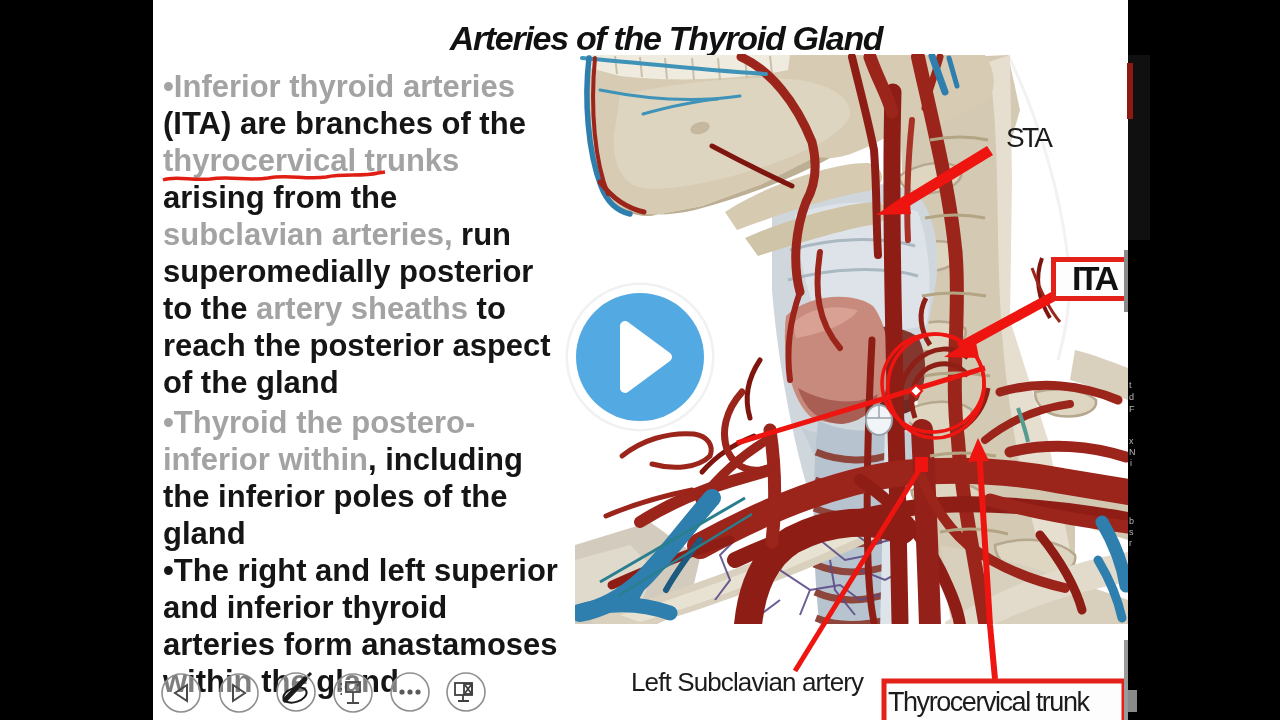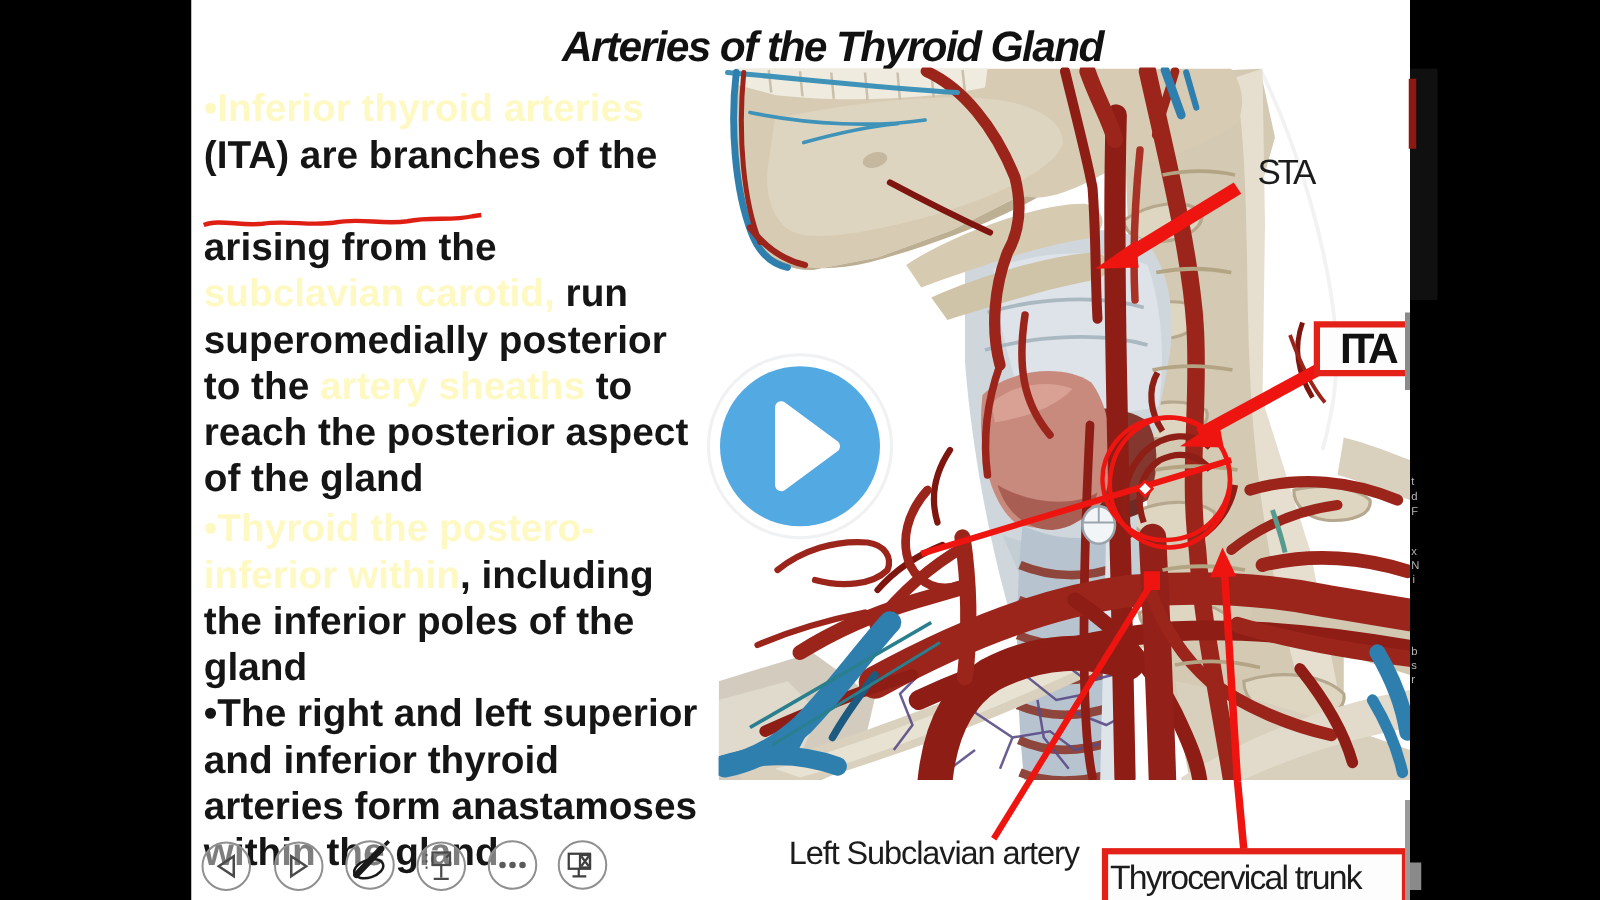"•Inferior thyroid arteries" .r { color: #fef9c3 -> #a3a3a3 }
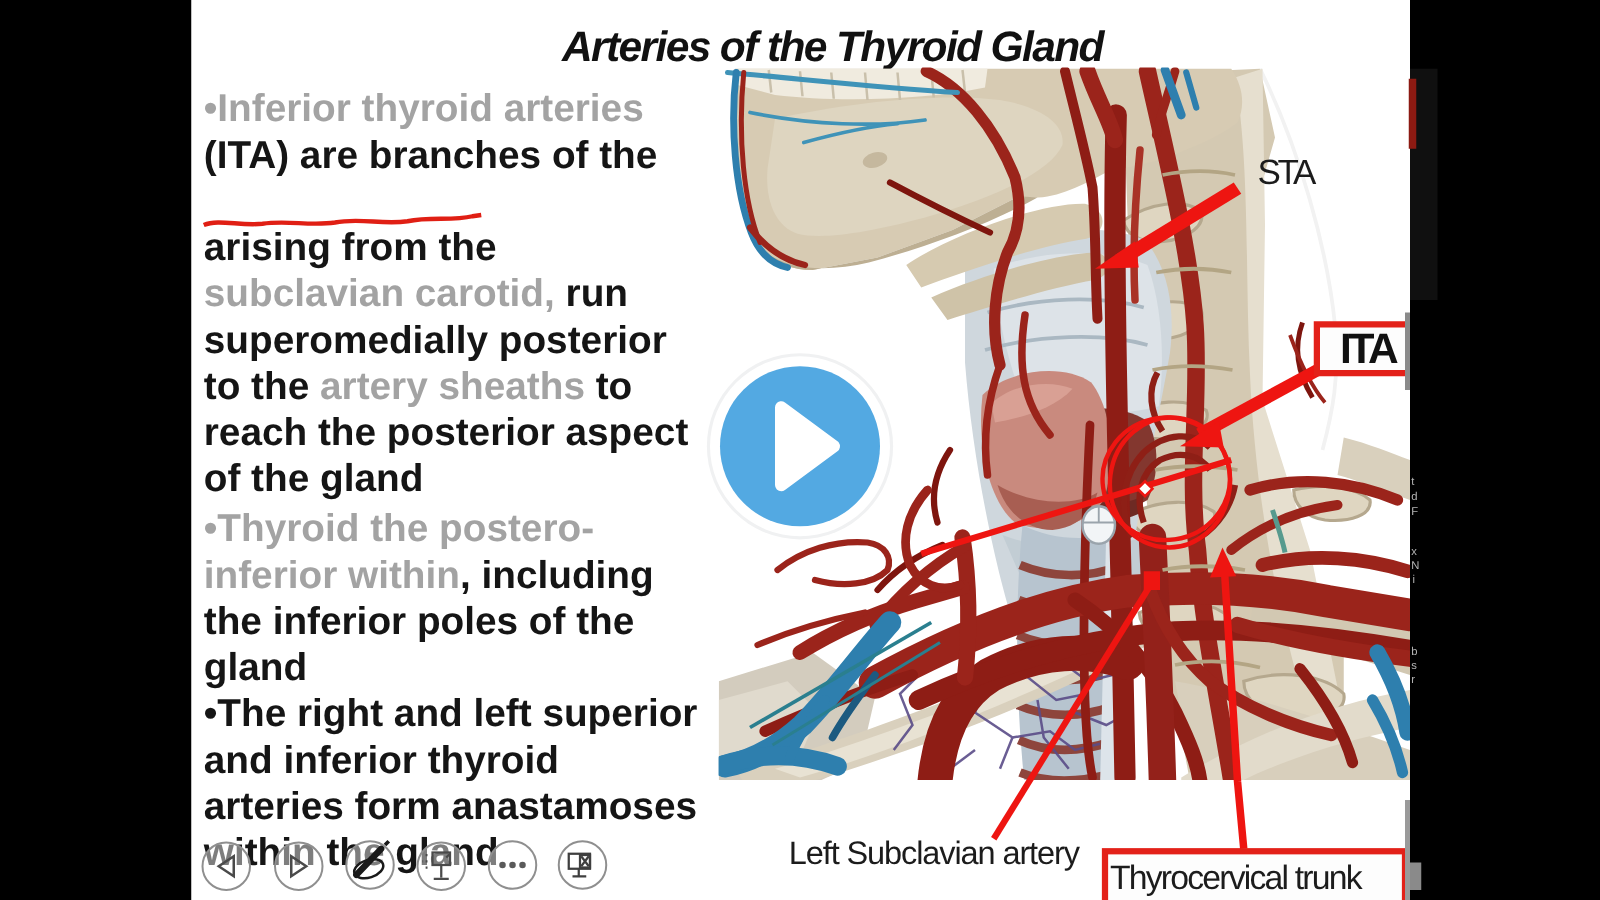"thyrocervical trunks" span.r { html: none -> <span>thyrocervical trunks</span> }
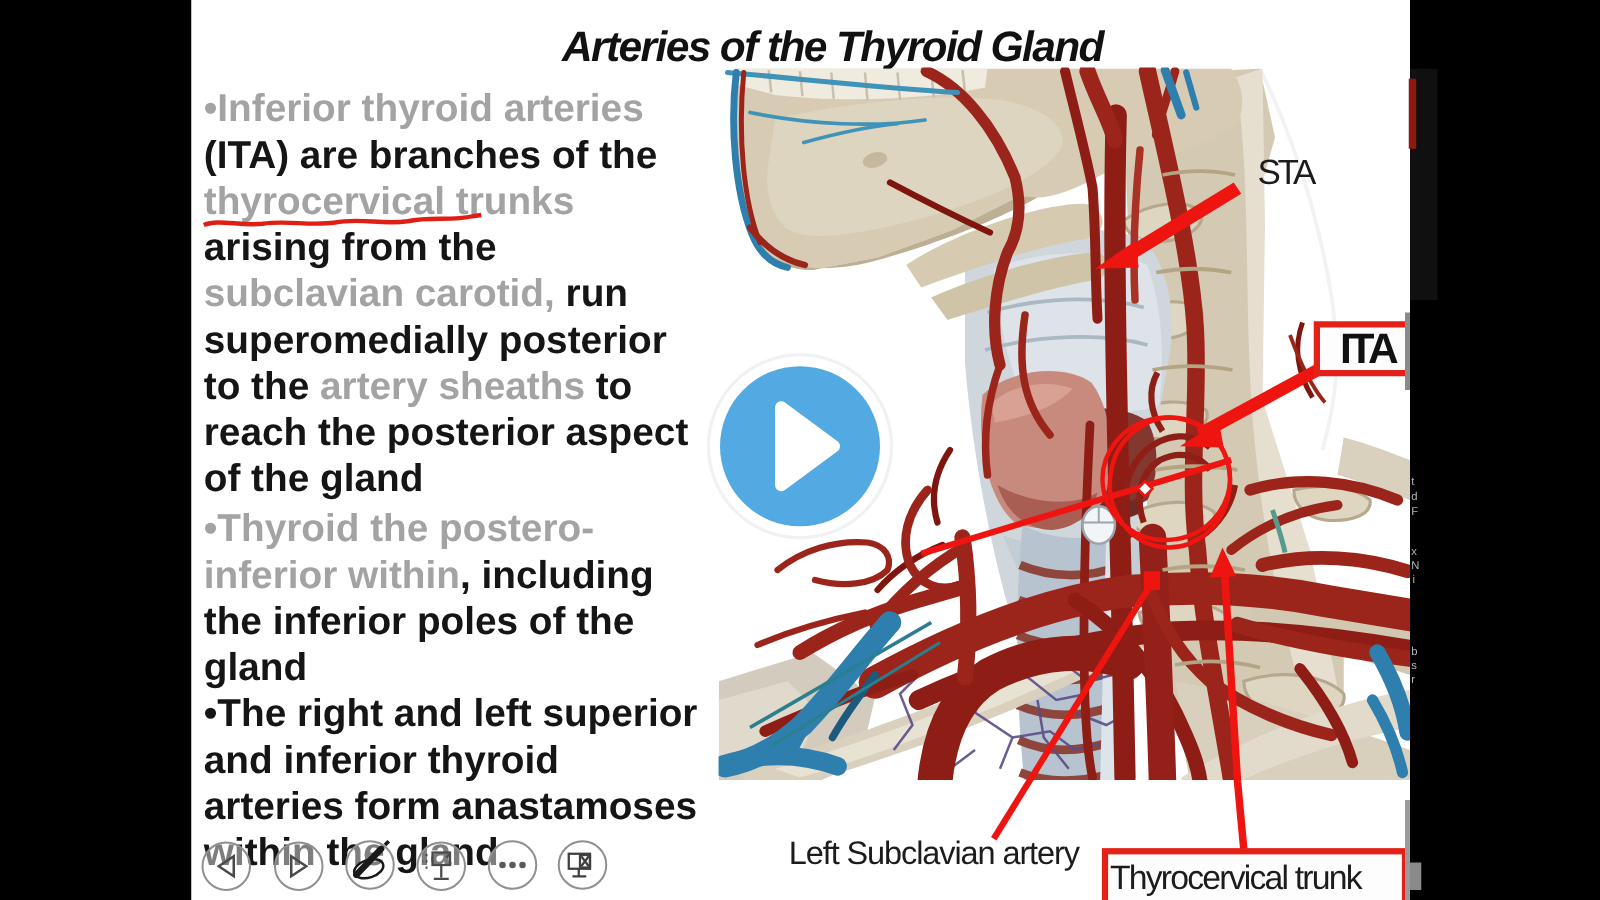"subclavian carotid," span.r { text: carotid -> arteries }
